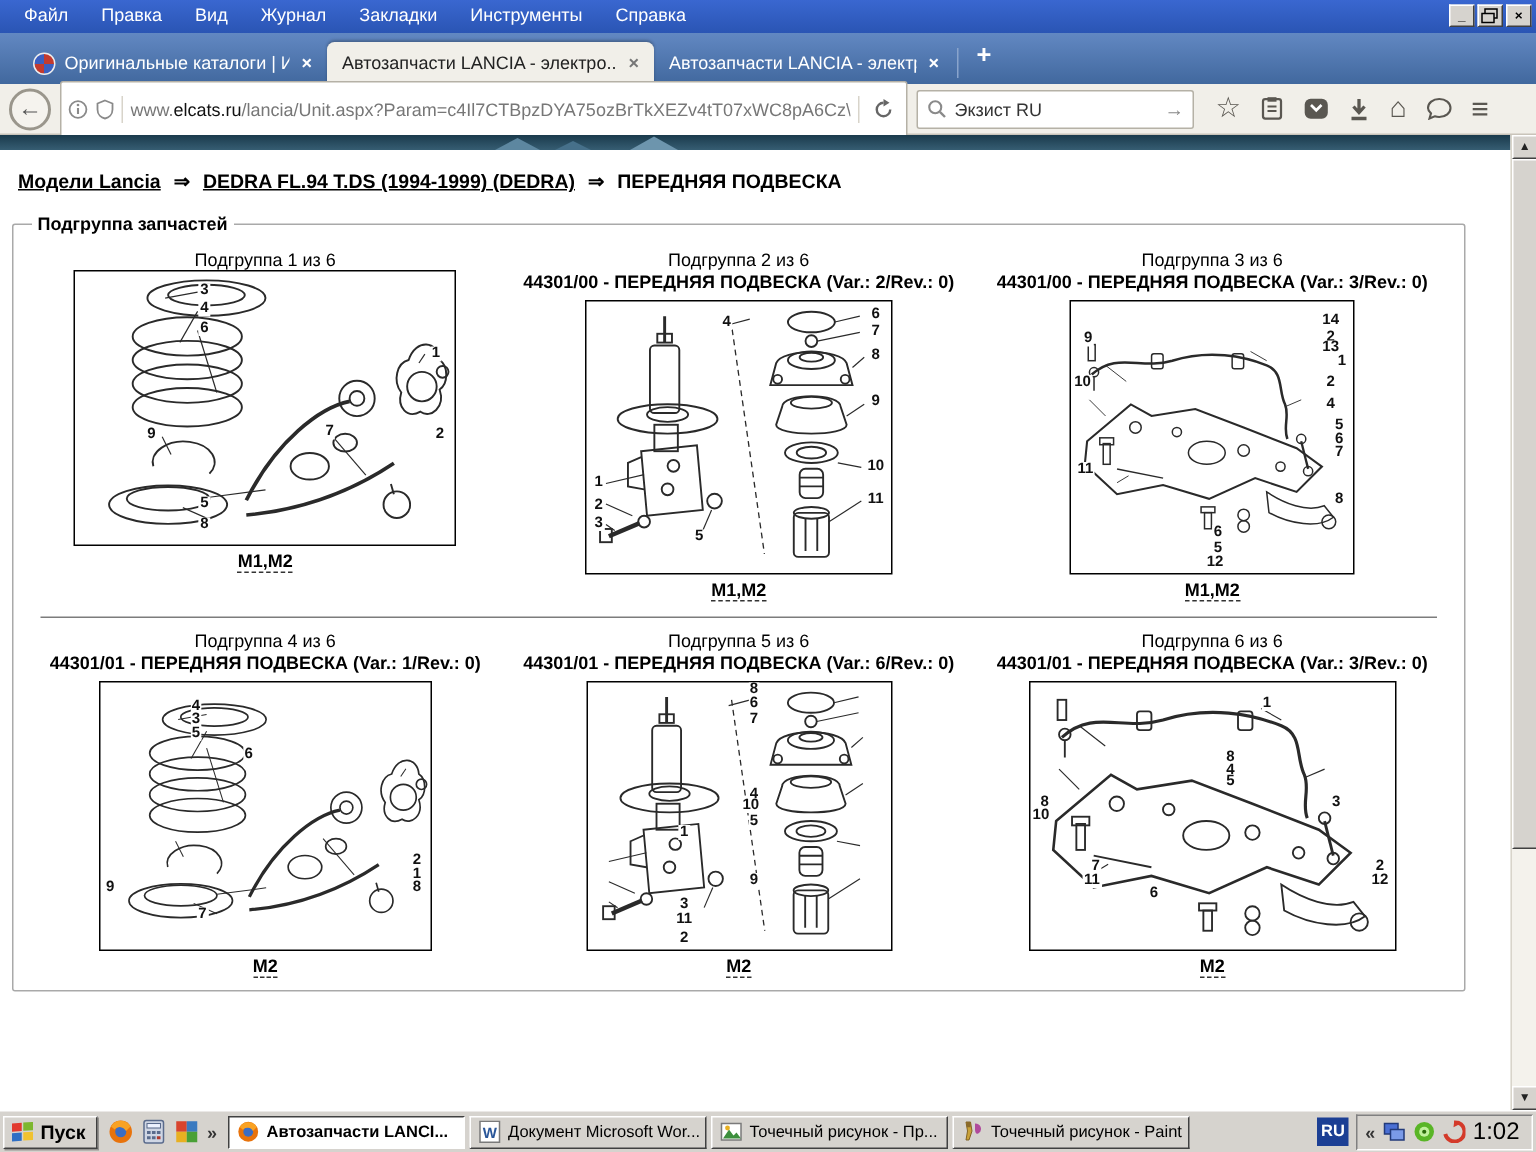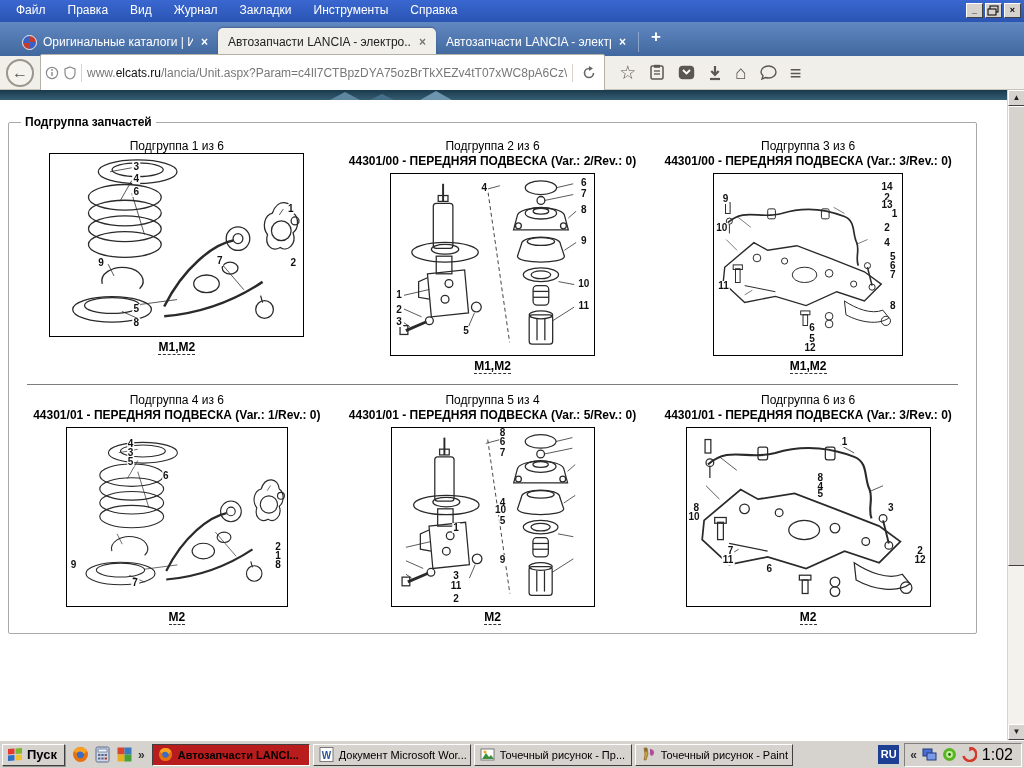"Экзист RU" div.searchbox { html: none -> <div> <svg> <circle></circle> <line></line> </svg> <input> <span>→</span> </div> }
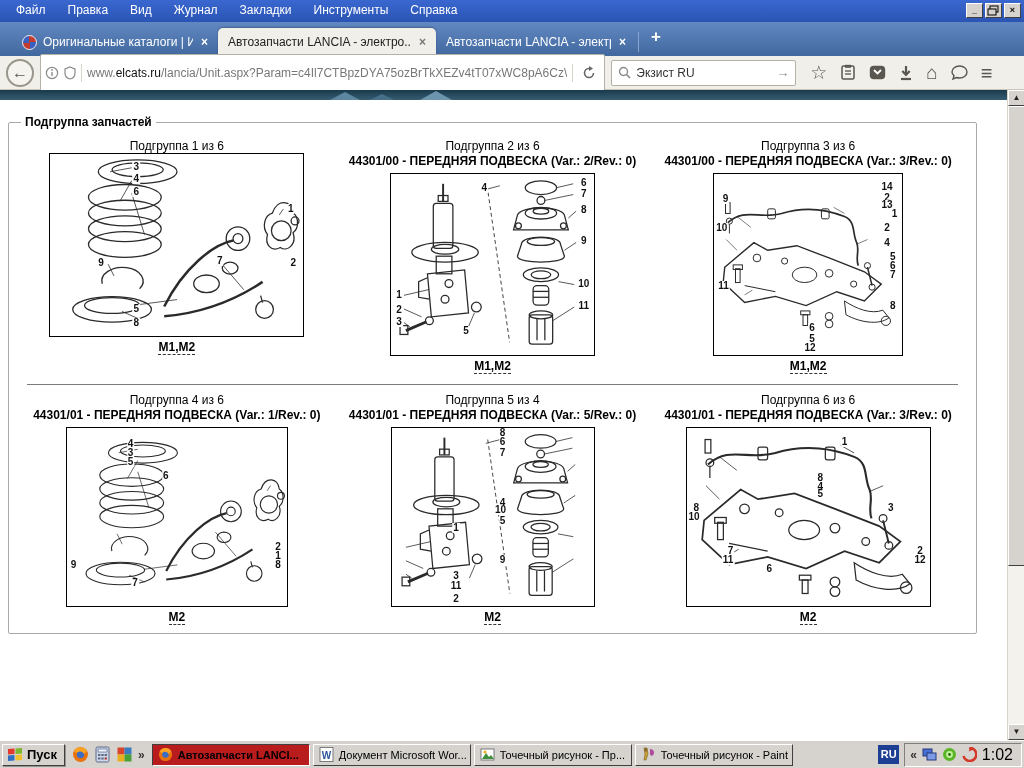"Модели Lancia ⇒ DEDRA FL.94" div.breadcrumb { html: none -> <div> <a>Модели Lancia</a> <span>⇒</span> <a>DEDRA FL.94 T.DS (1994-1999) (DEDRA)</a> <span>⇒</span> <span>ПЕРЕДНЯЯ ПОДВЕСКА</span> </div> }
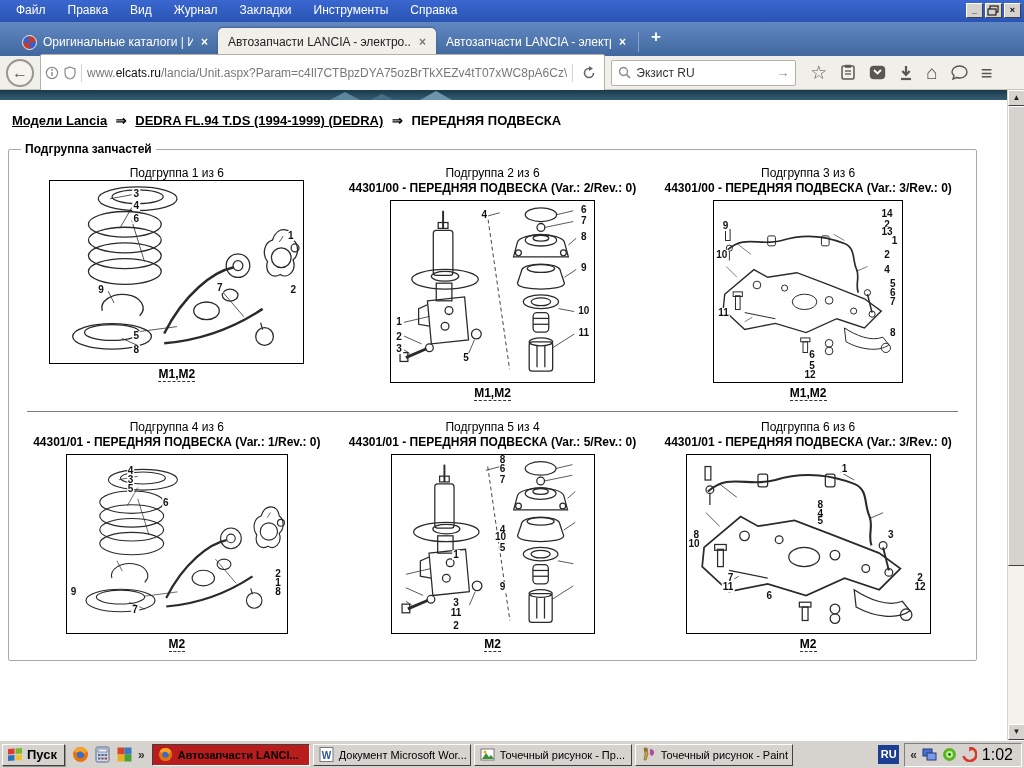"Подгруппа 5 из 4" div.cap1 { text: 4 -> 6 }
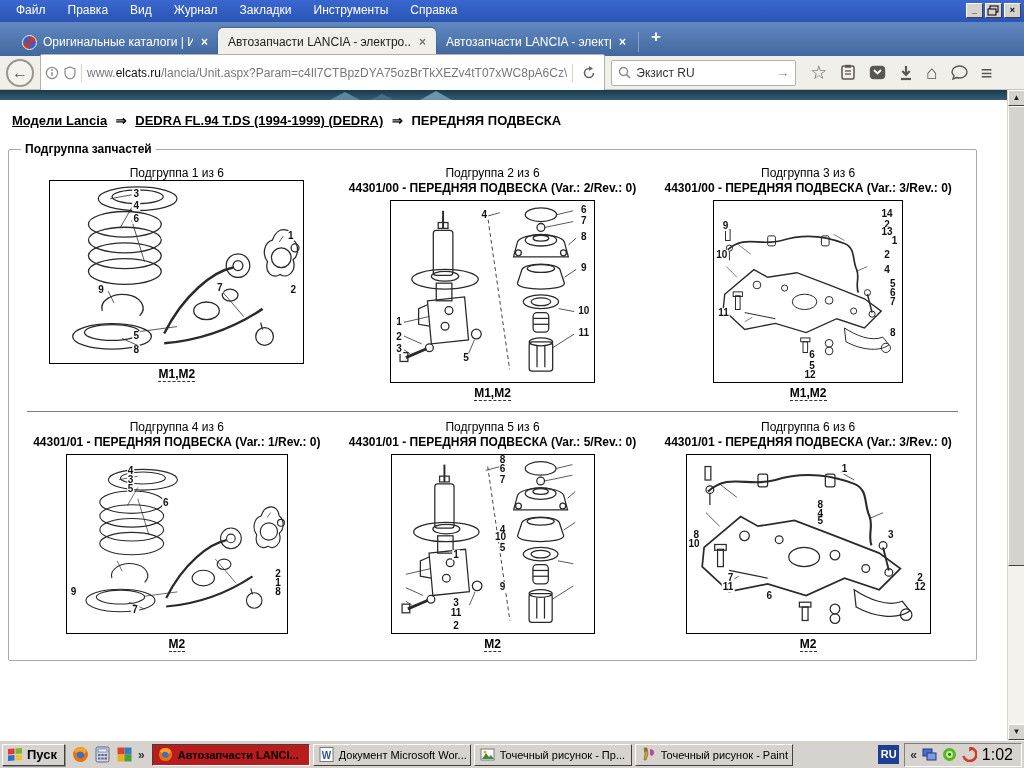"44301/01 - ПЕРЕДНЯЯ ПОДВЕСКА (Var.: 5/Rev.:" div.cap2 { text: 5/Rev -> 6/Rev }
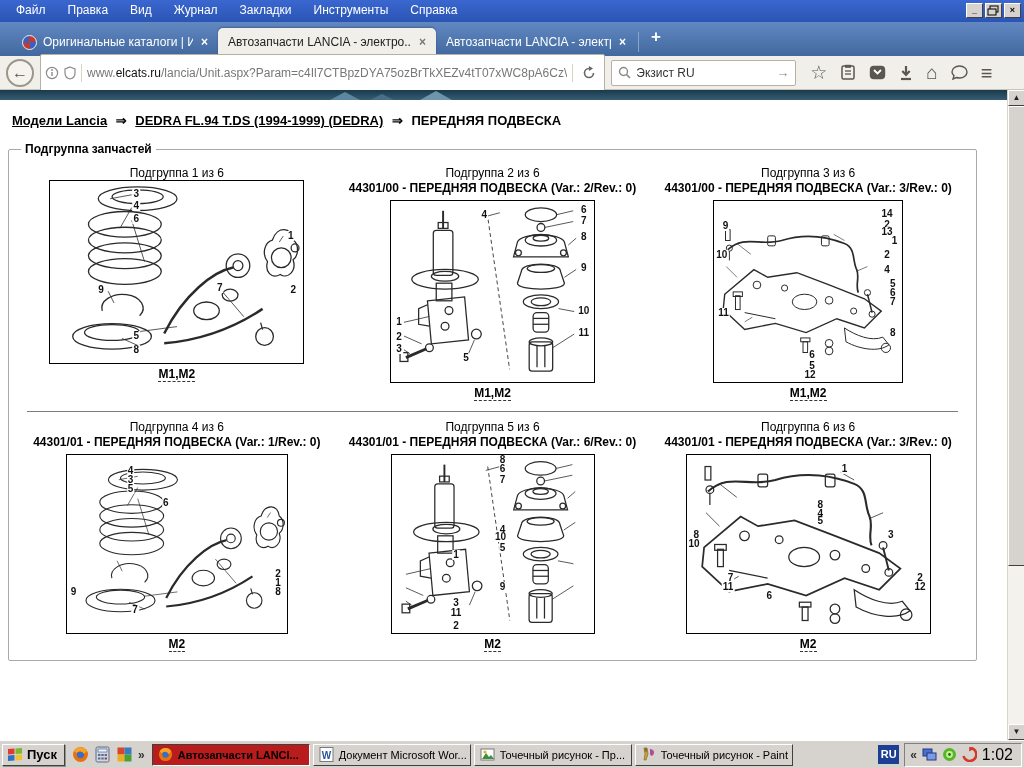"Автозапчасти LANCI..." .taskbtn.active { background: #b91c1c -> #ffffff }
